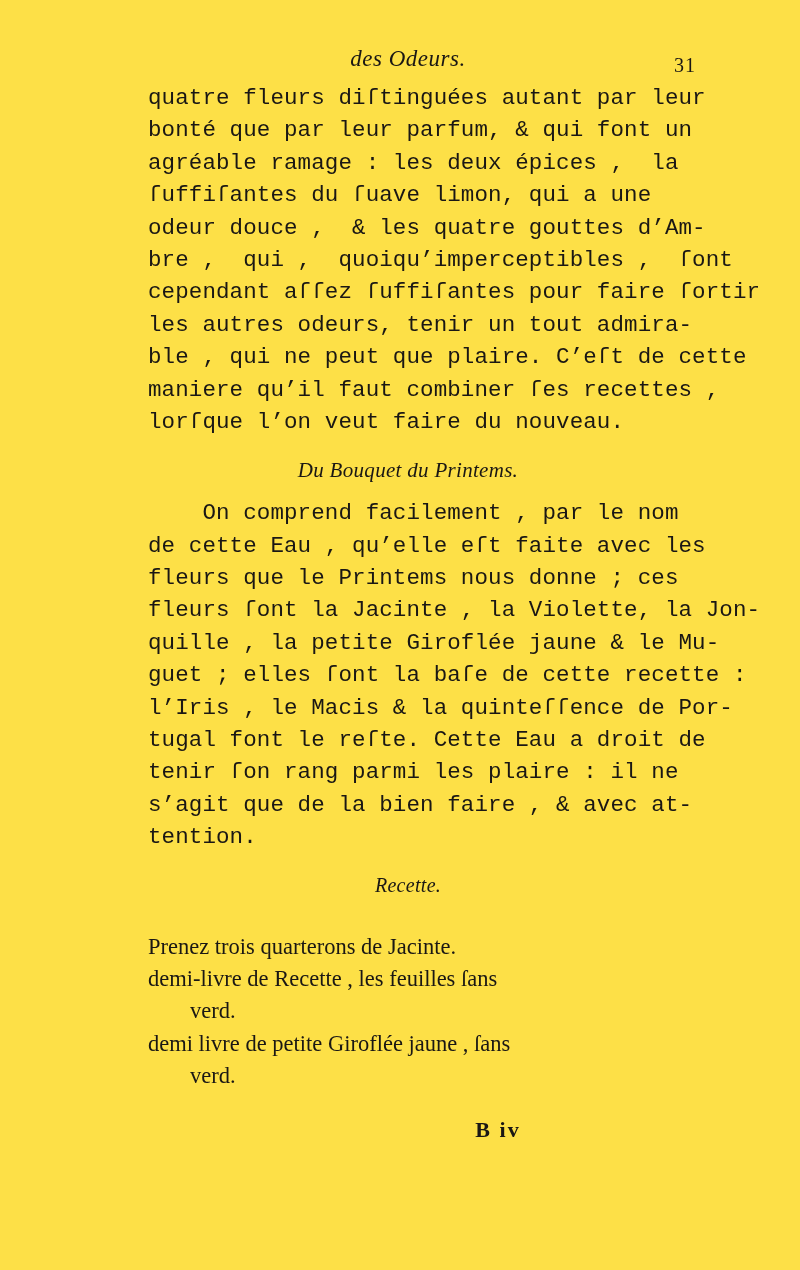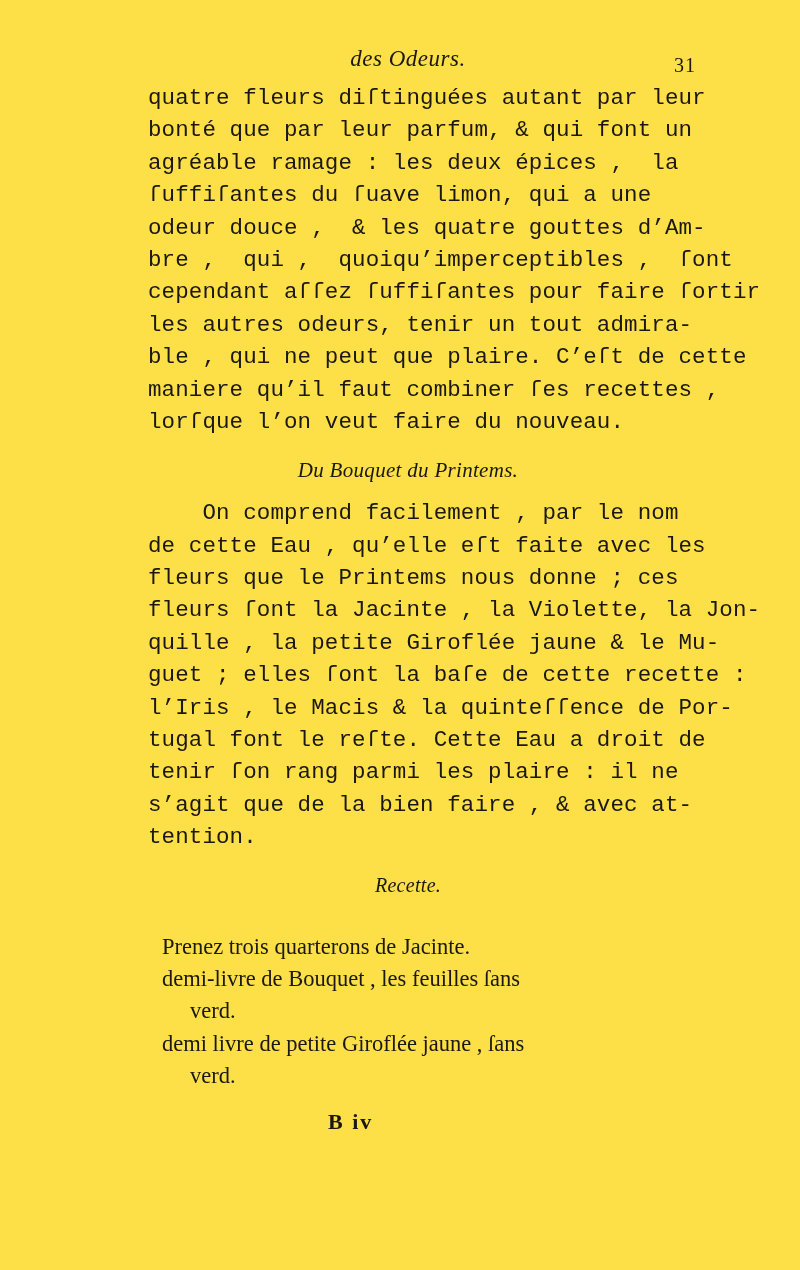"Prenez trois quarterons de Jacinte." .recipe-list .item { margin-left: 14px -> none }
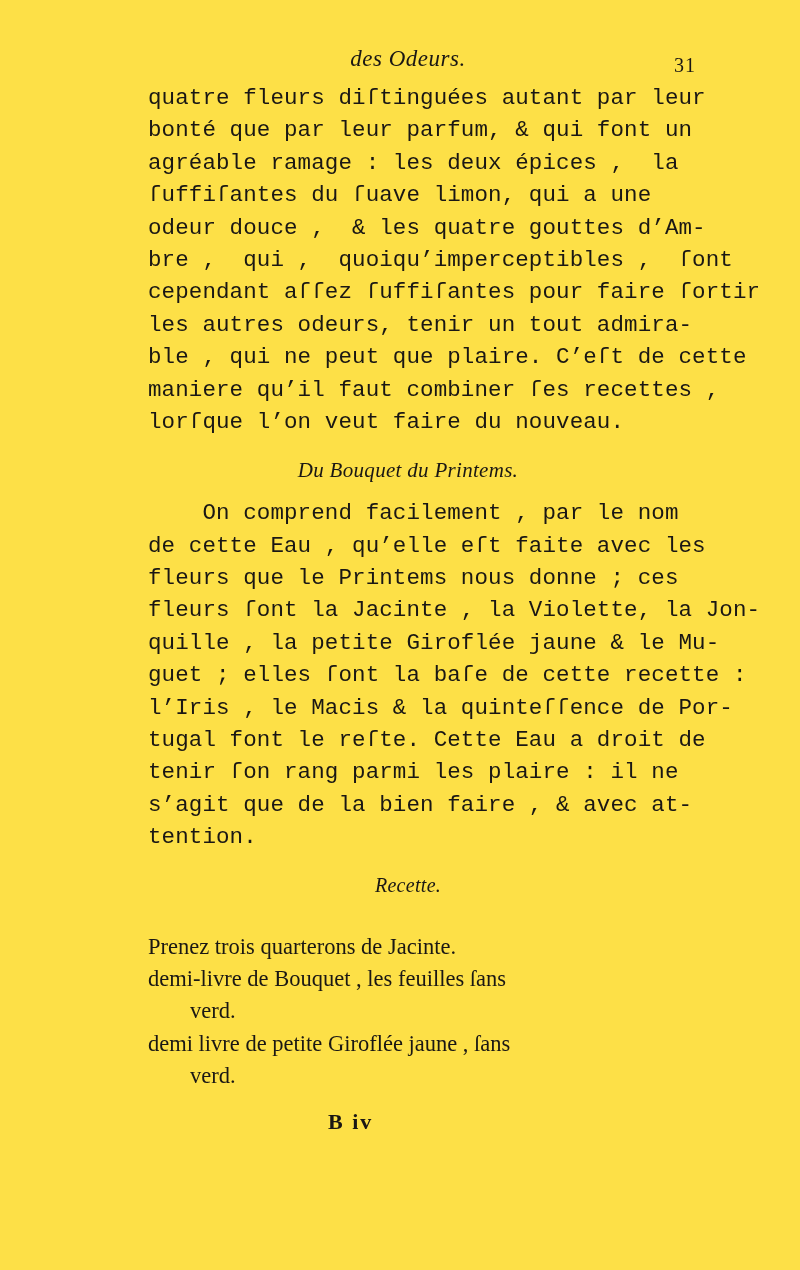"demi-livre de Bouquet , les" span.item { text: Bouquet -> Recette }
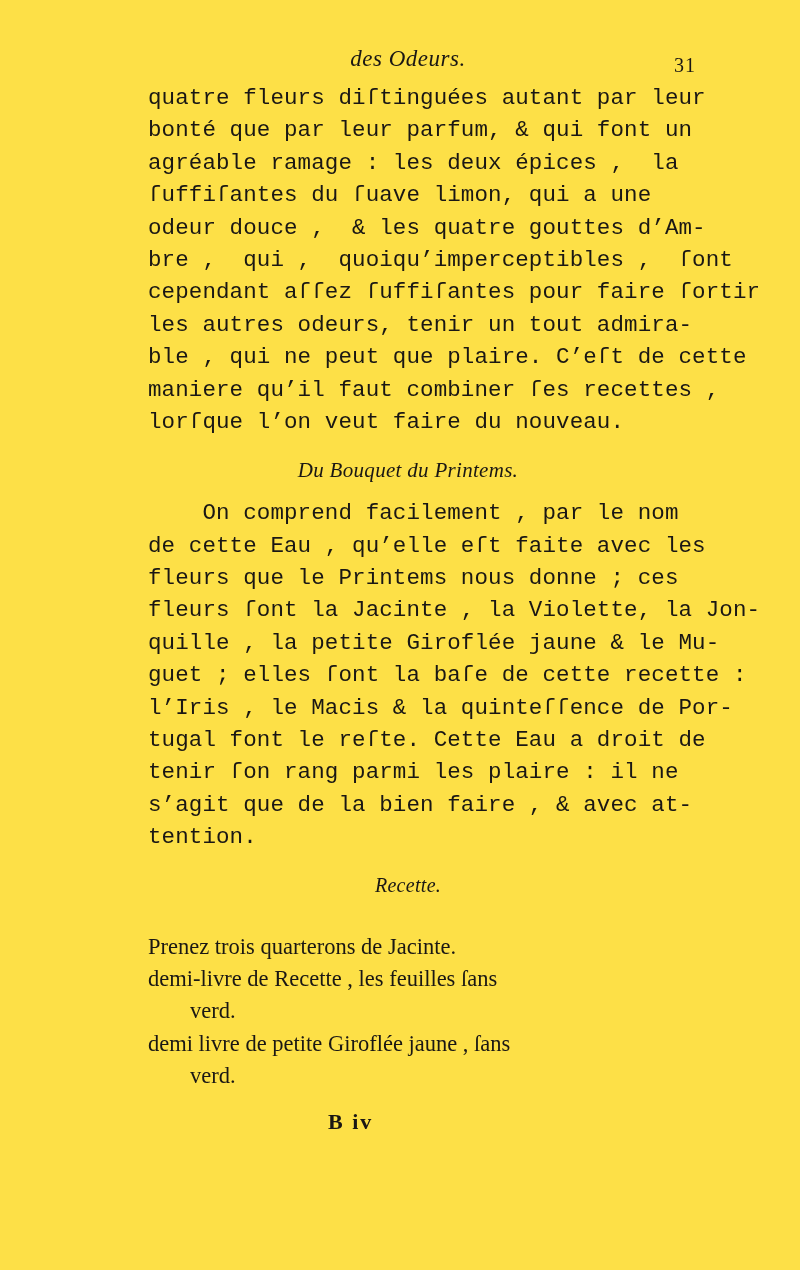"B iv" .signature { margin-top: 16px -> 24px; text-align: none -> center }
